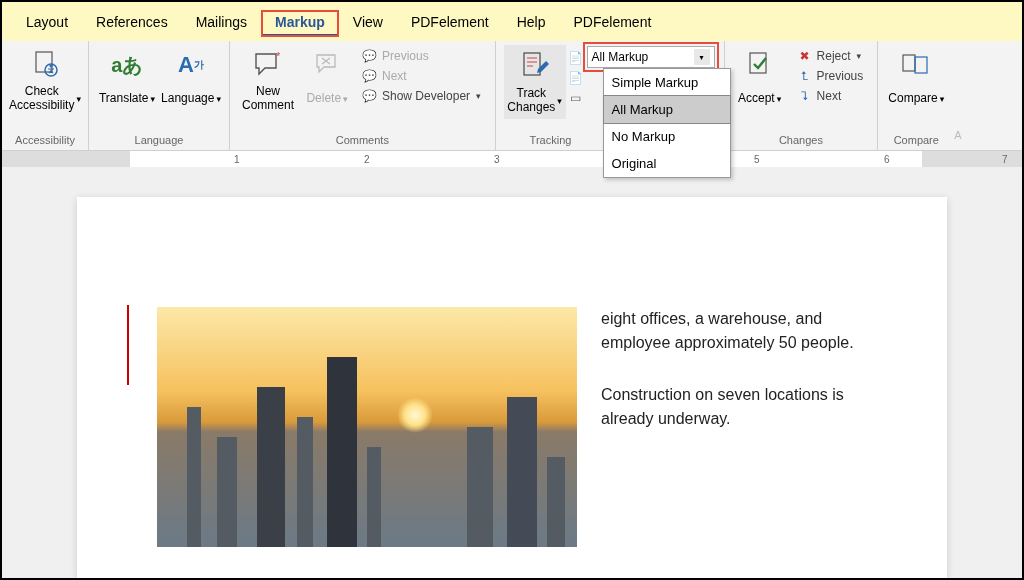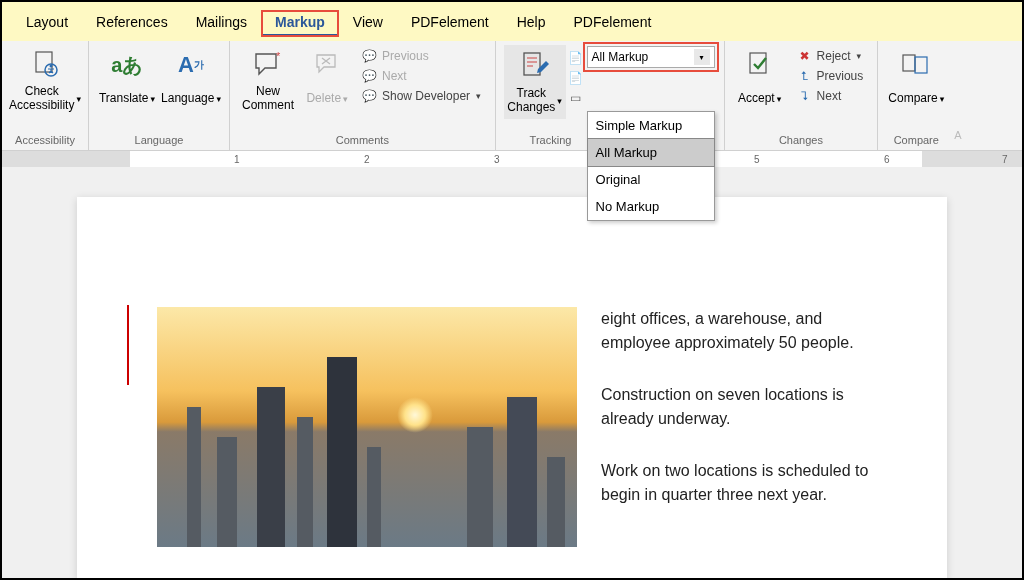"Simple Markup" .dd { left: 0 -> 16px; margin-top: 43px -> none }
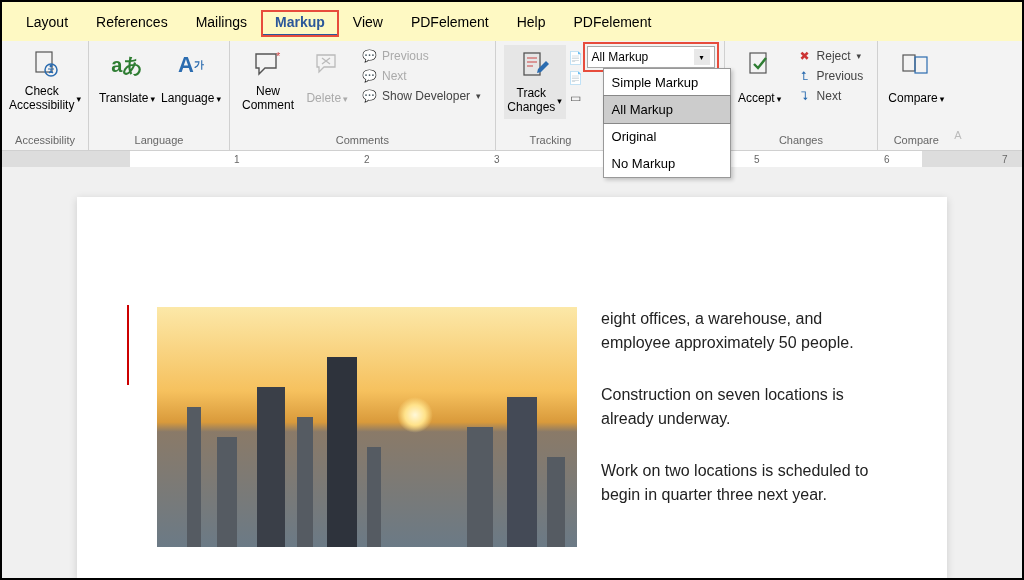"Original" div.dd-item { order: before "No Markup" -> after "No Markup" }
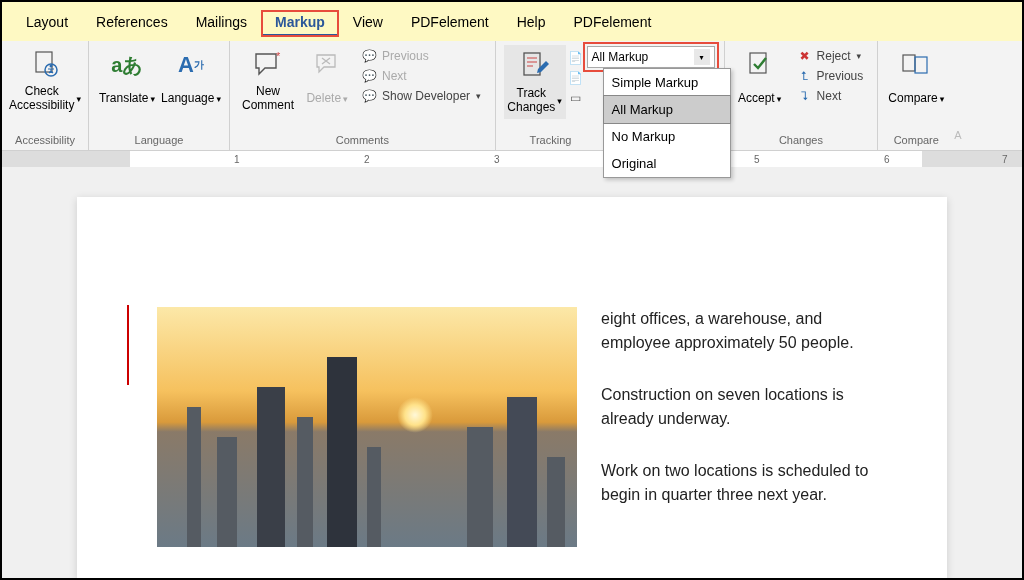"Work on two locations is" div.para { html: <div>Work on two locations is scheduled to begin in quarter three next year.</div> -> none }
